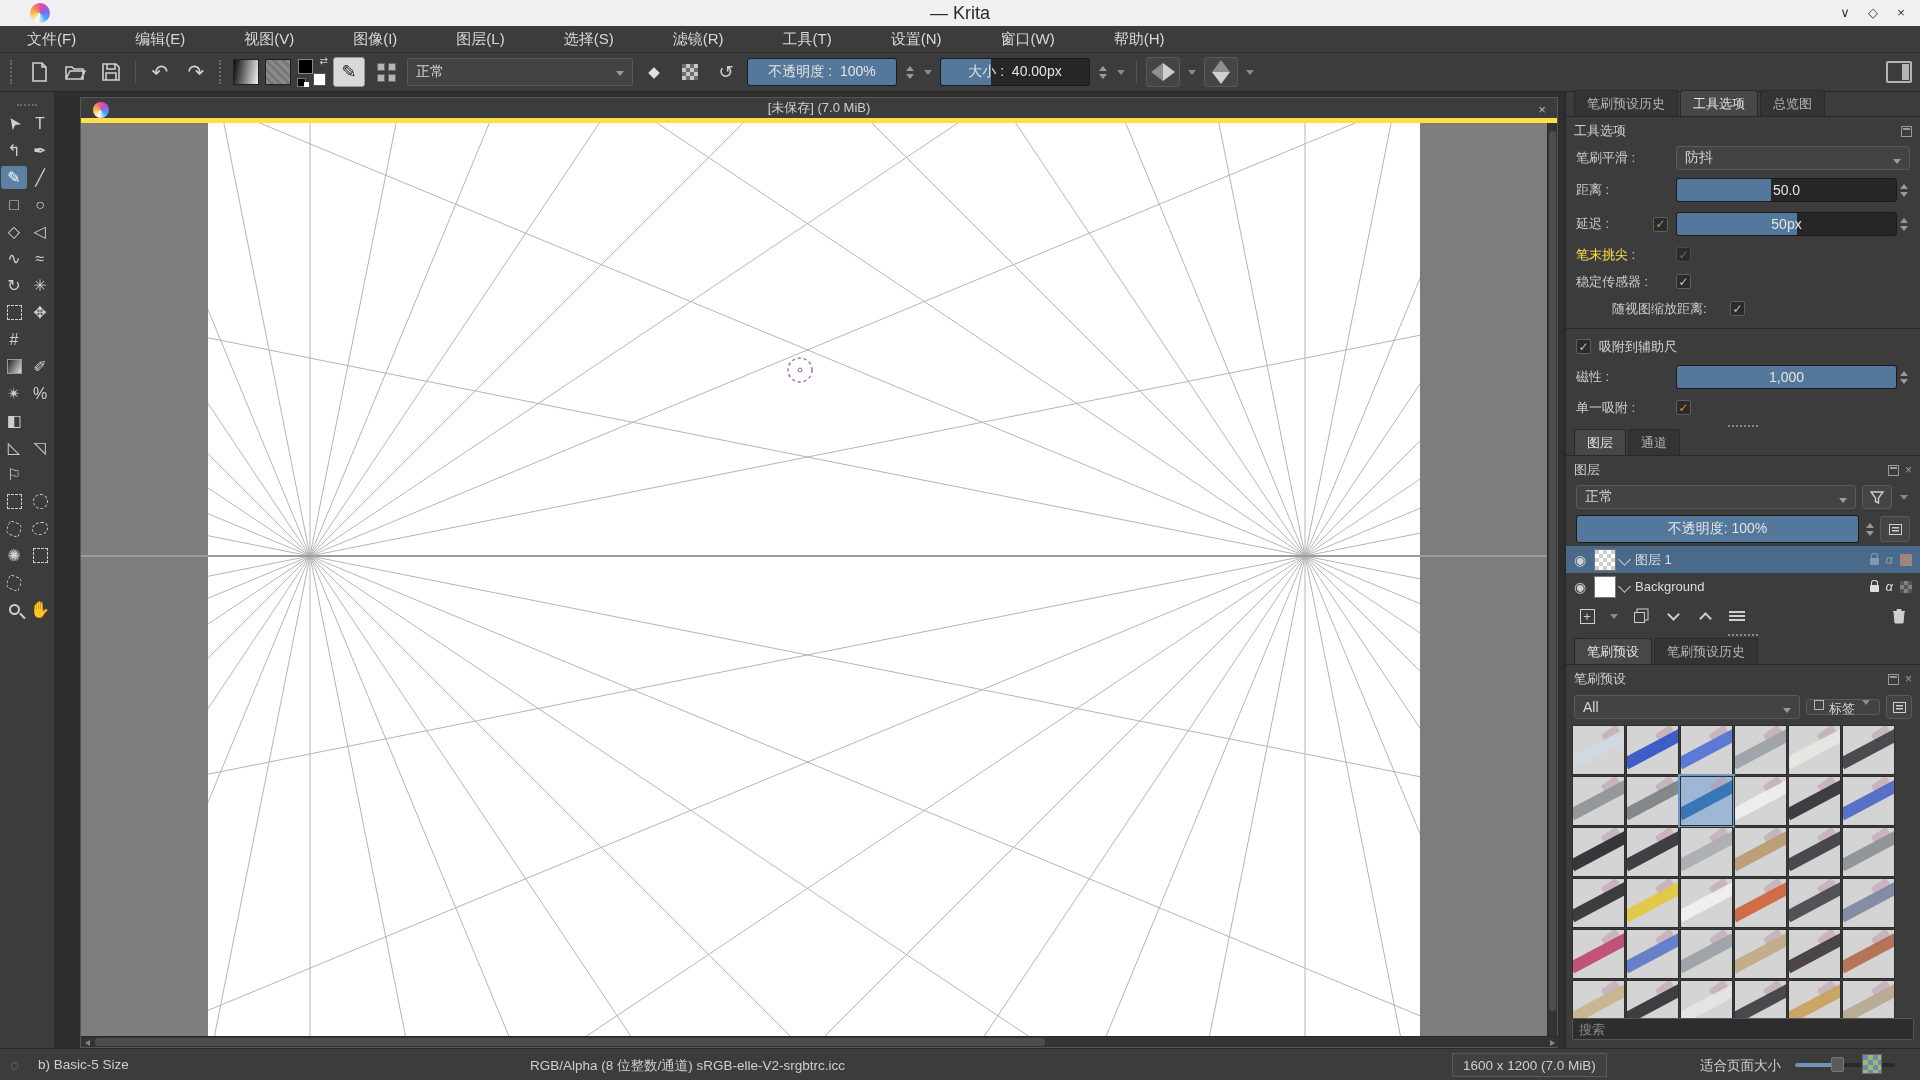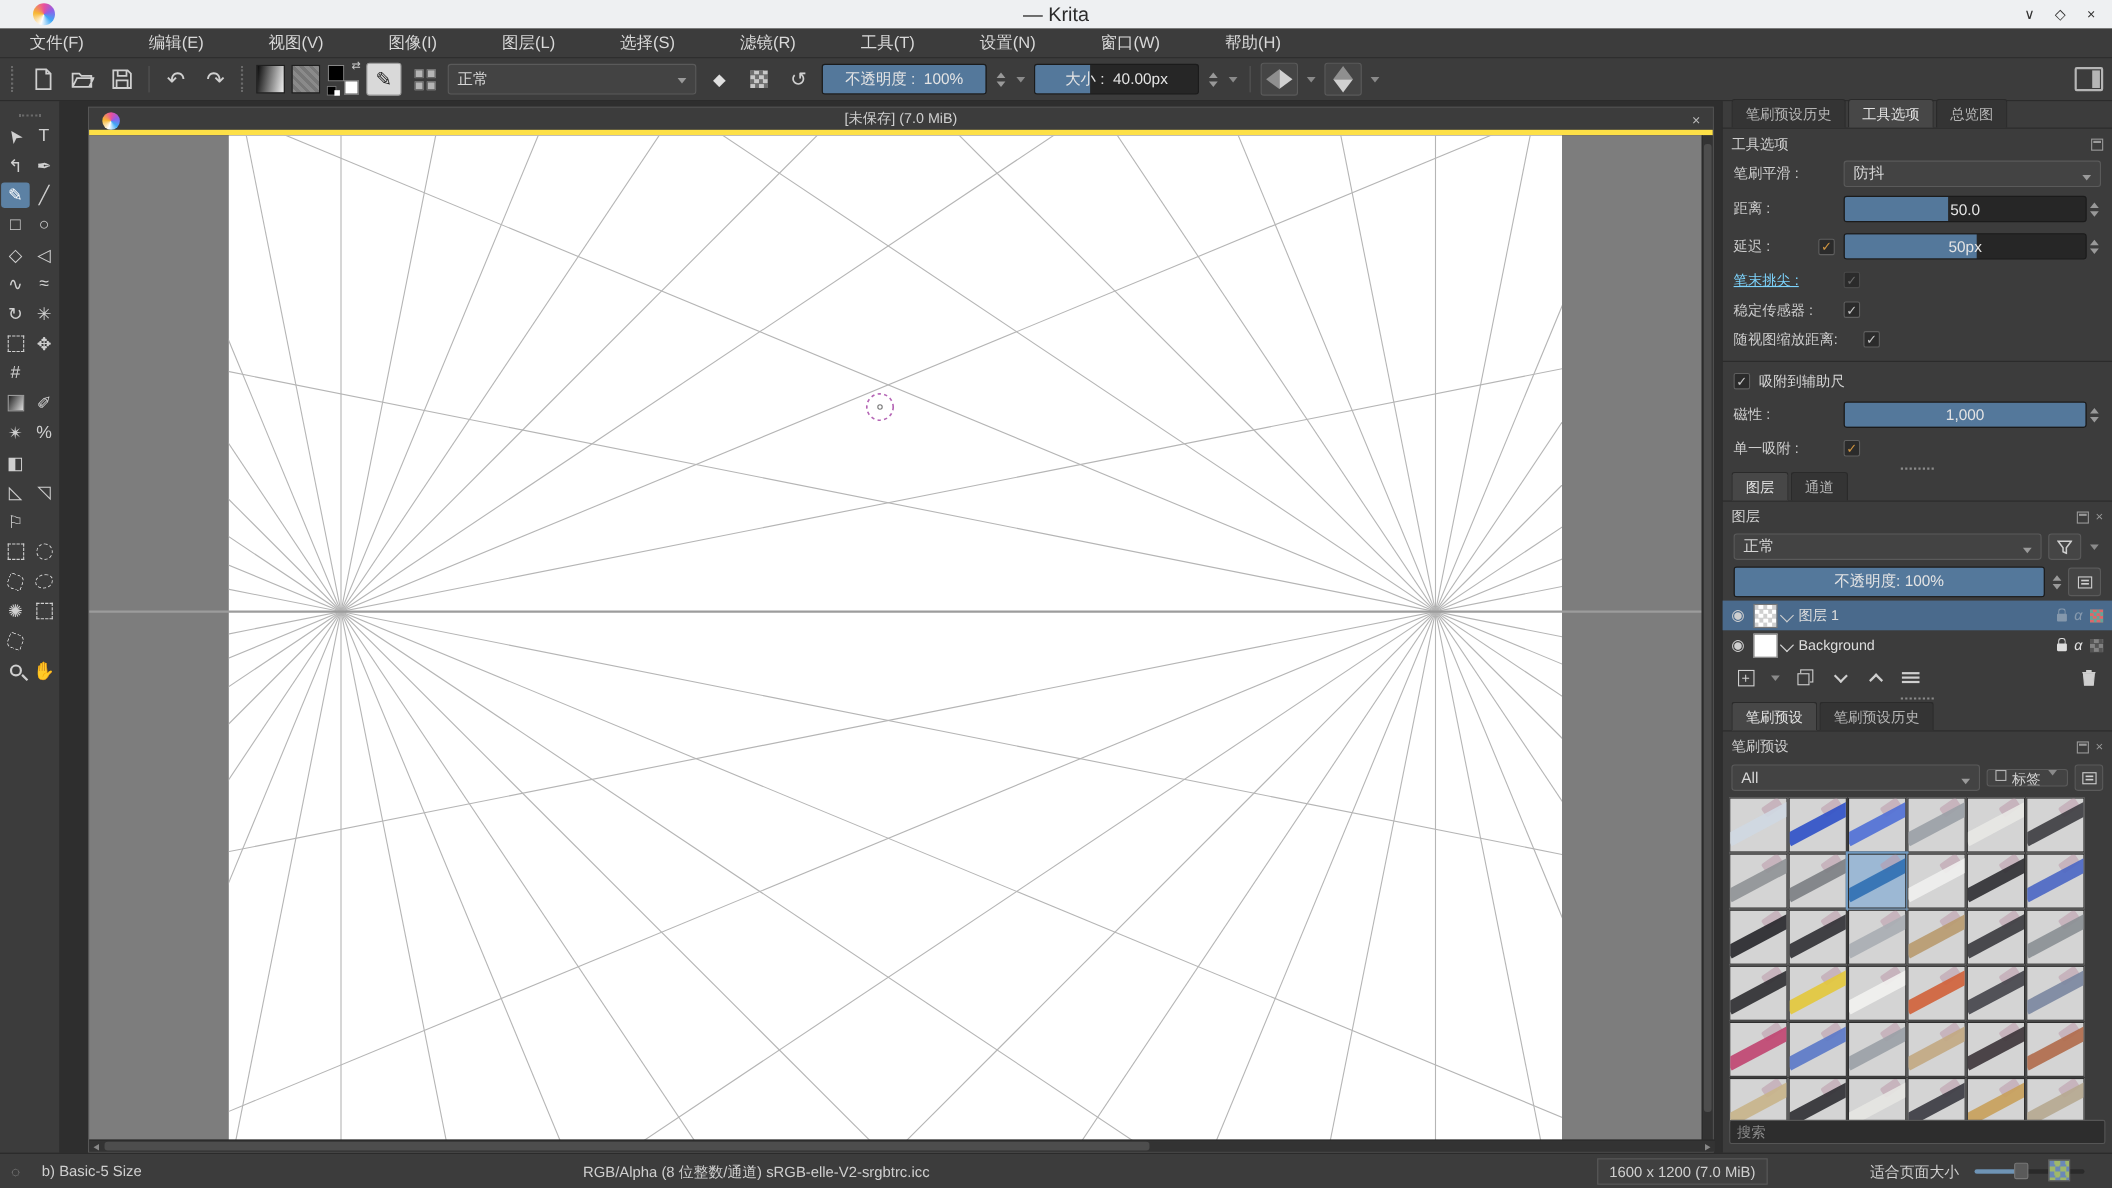"笔末挑尖 :" .opt-label.dim { color: #7dd3fc -> #fde047; text-decoration: underline -> none }
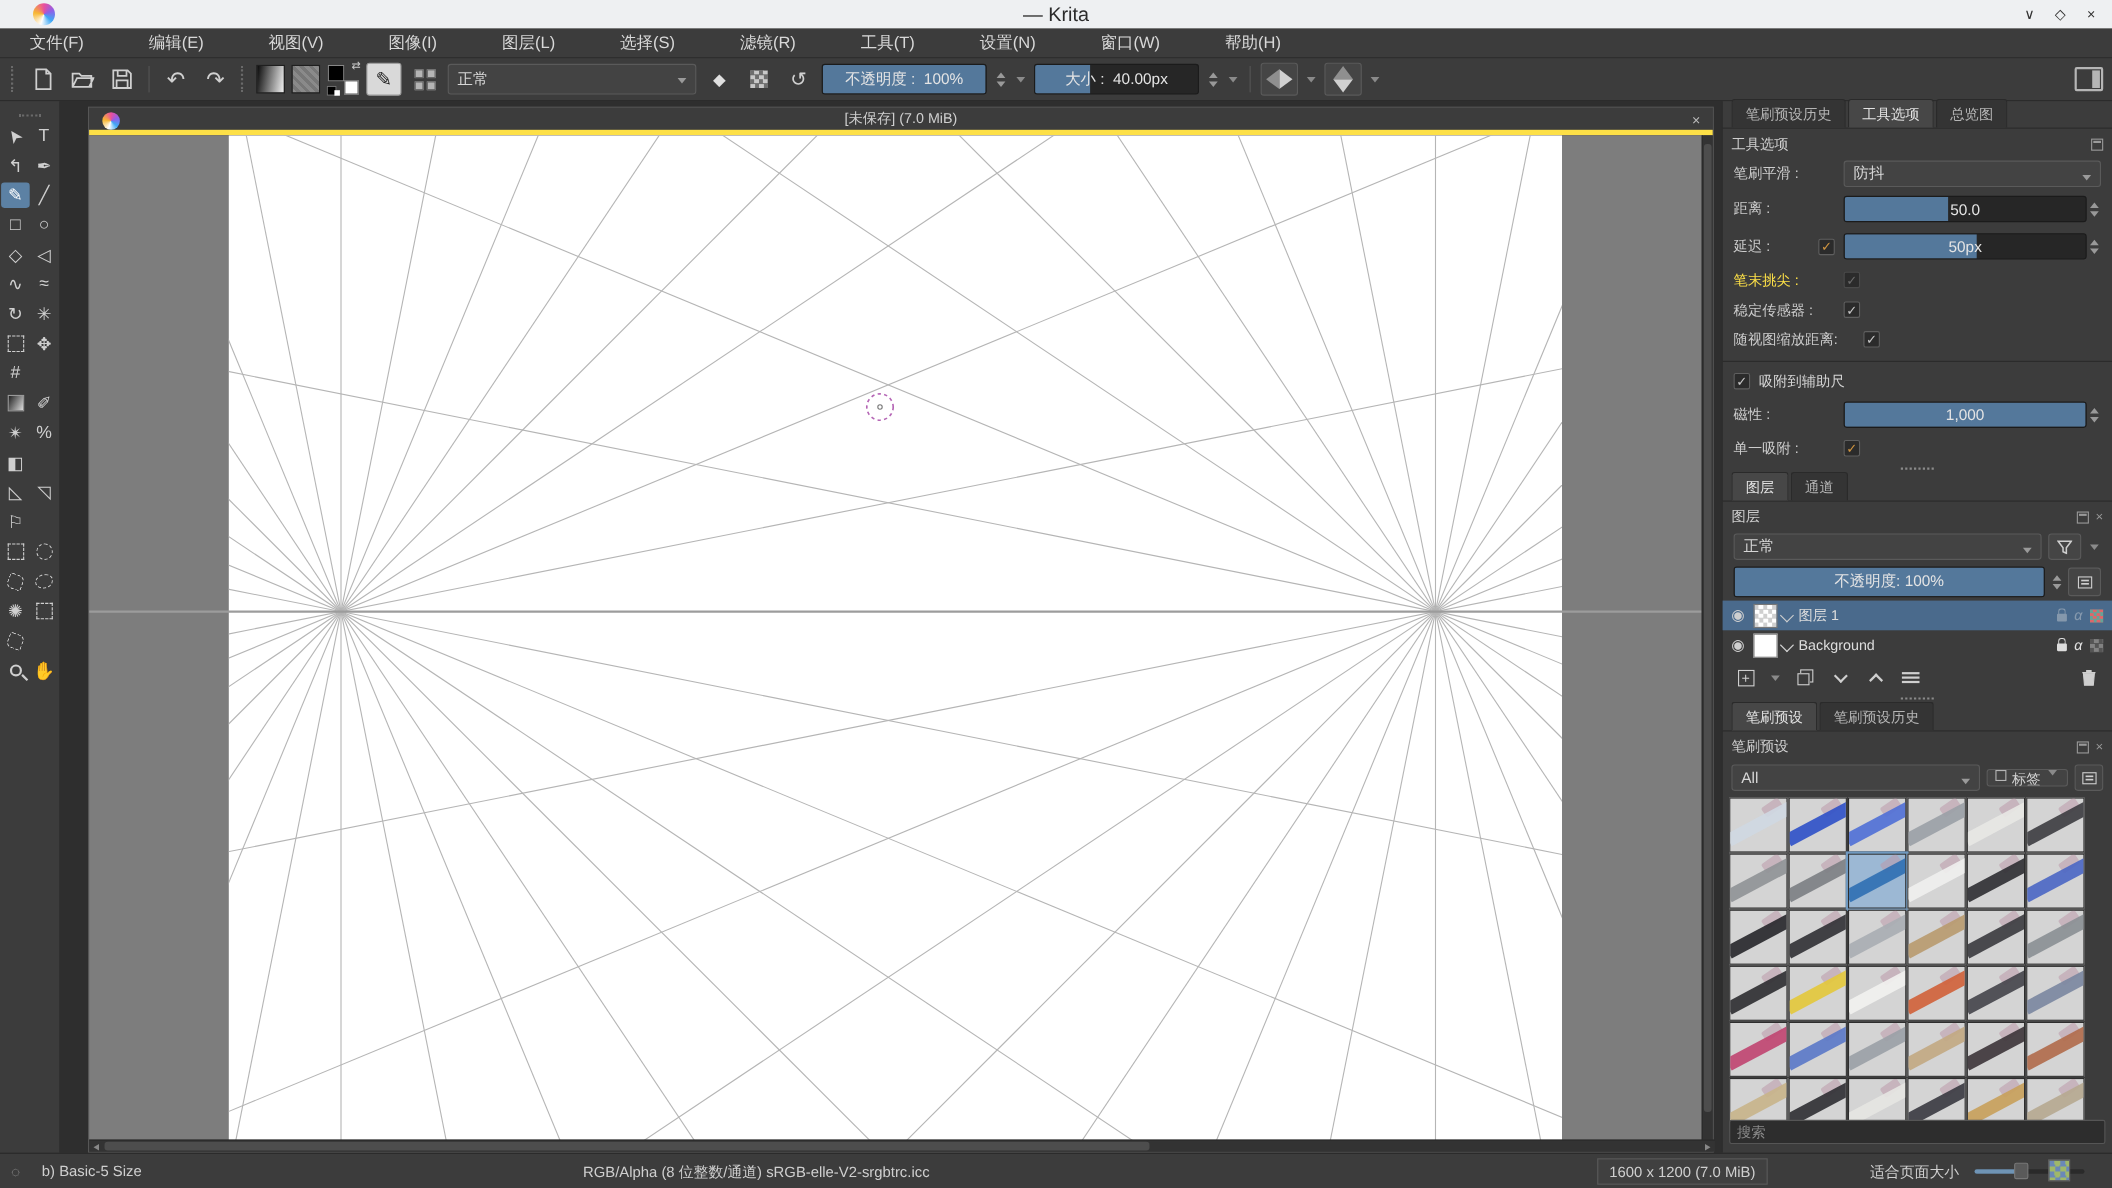"随视图缩放距离:" .opt-label.wide { margin-left: none -> 36px }
